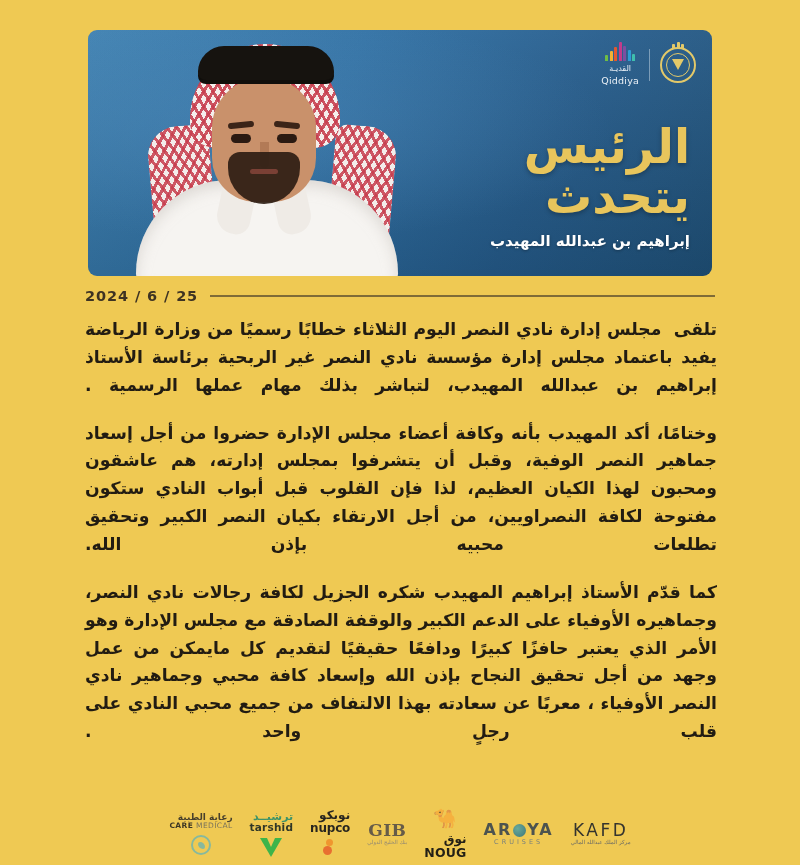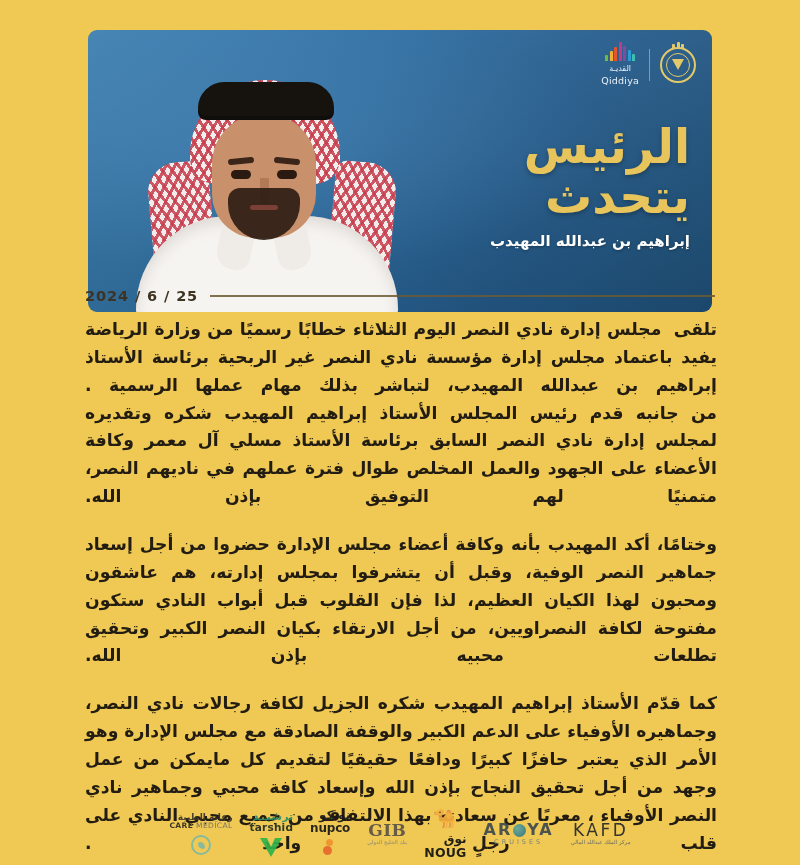"القديـة" .banner { height: 282px -> 246px }
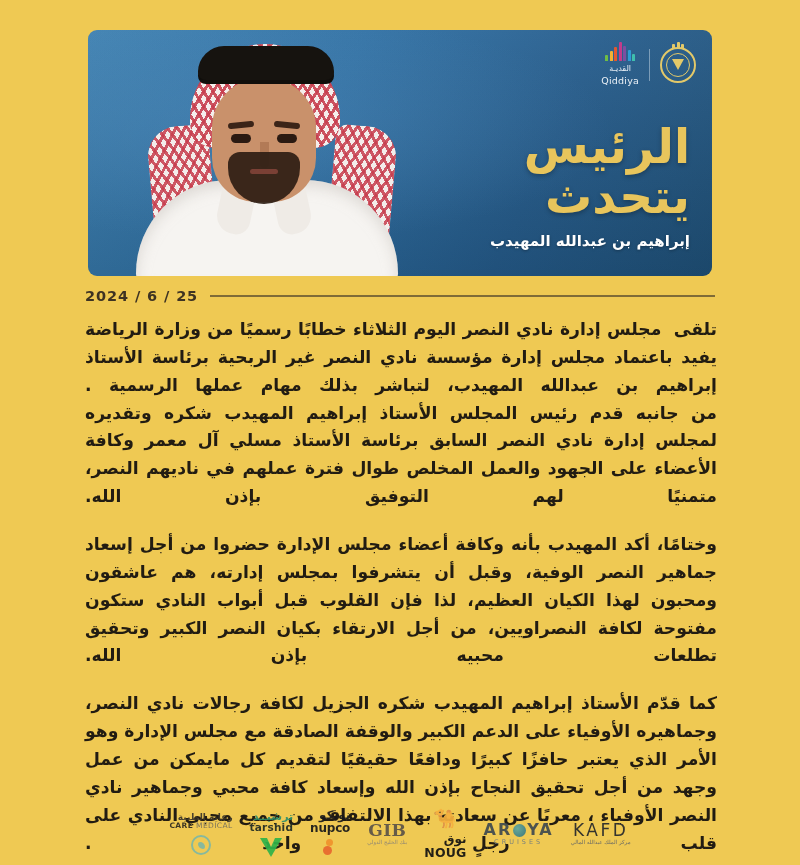"من جانبه قدم رئيس المجلس" p { html: <p>من جانبه قدم رئيس المجلس الأستاذ إبراهيم المهيدب شكره وتقديره لمجلس إدارة نادي النصر السابق برئاسة الأستاذ مسلي آل معمر وكافة الأعضاء على الجهود والعمل المخلص طوال فترة عملهم في ناديهم النصر، متمنيًا لهم التوفيق بإذن الله.</p> -> none }
